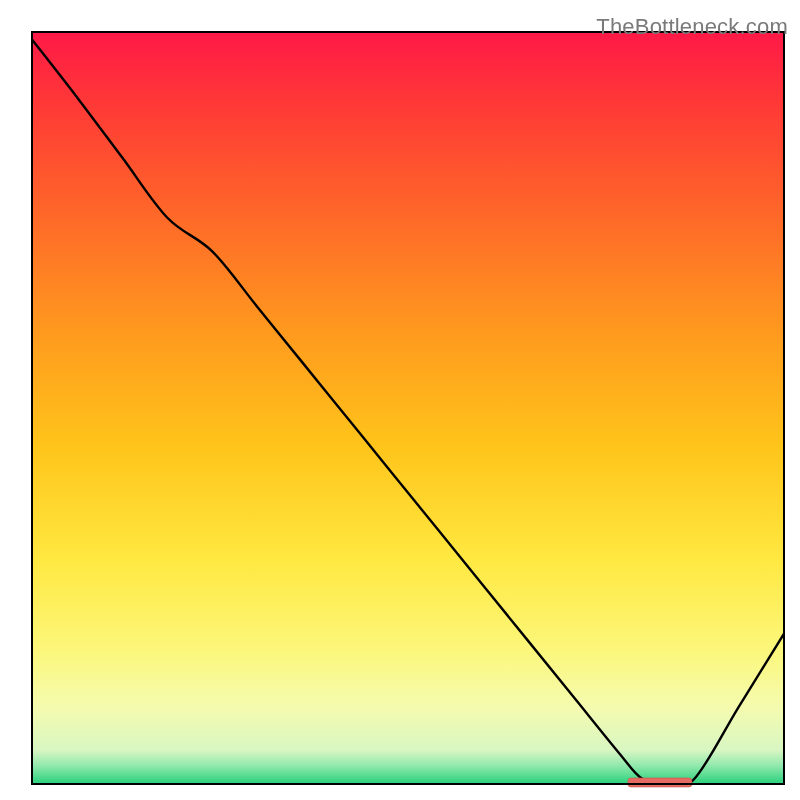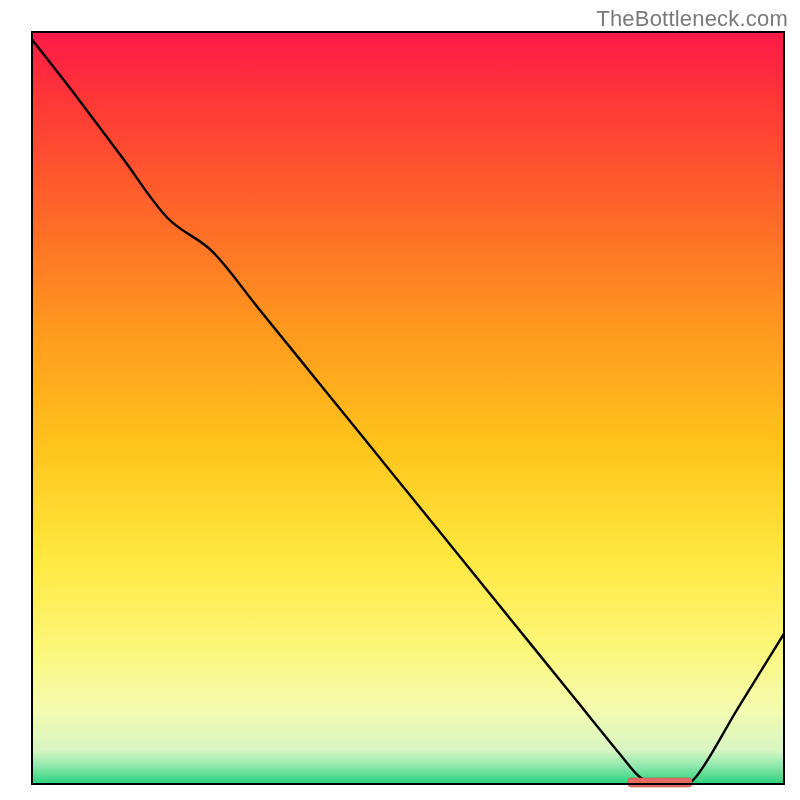"TheBottleneck.com" .attribution { top: 6px -> 14px }
